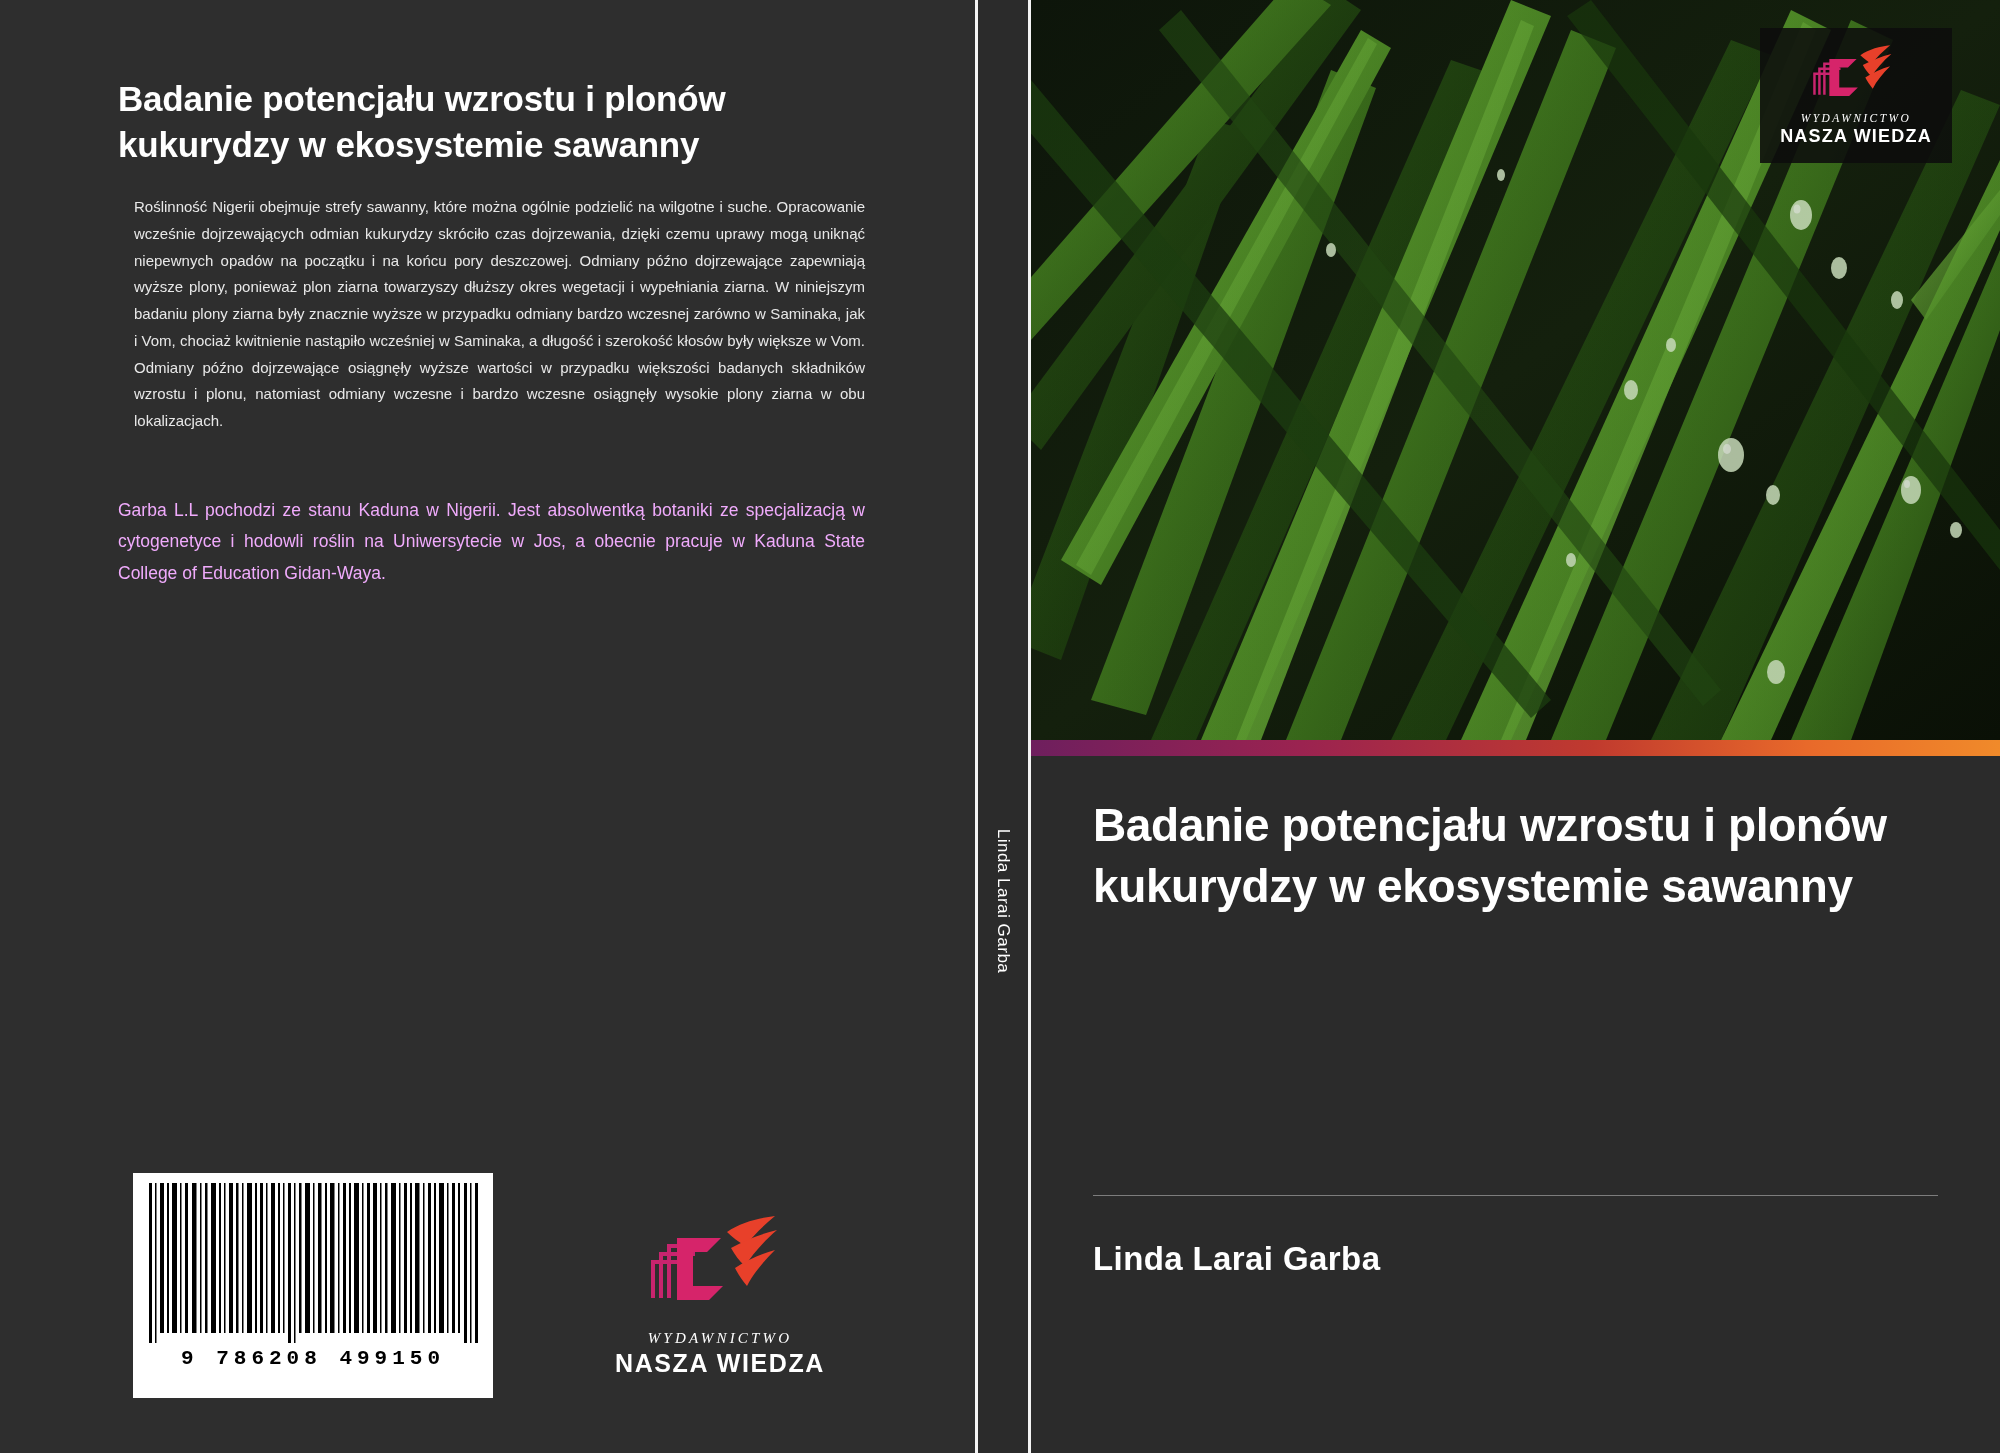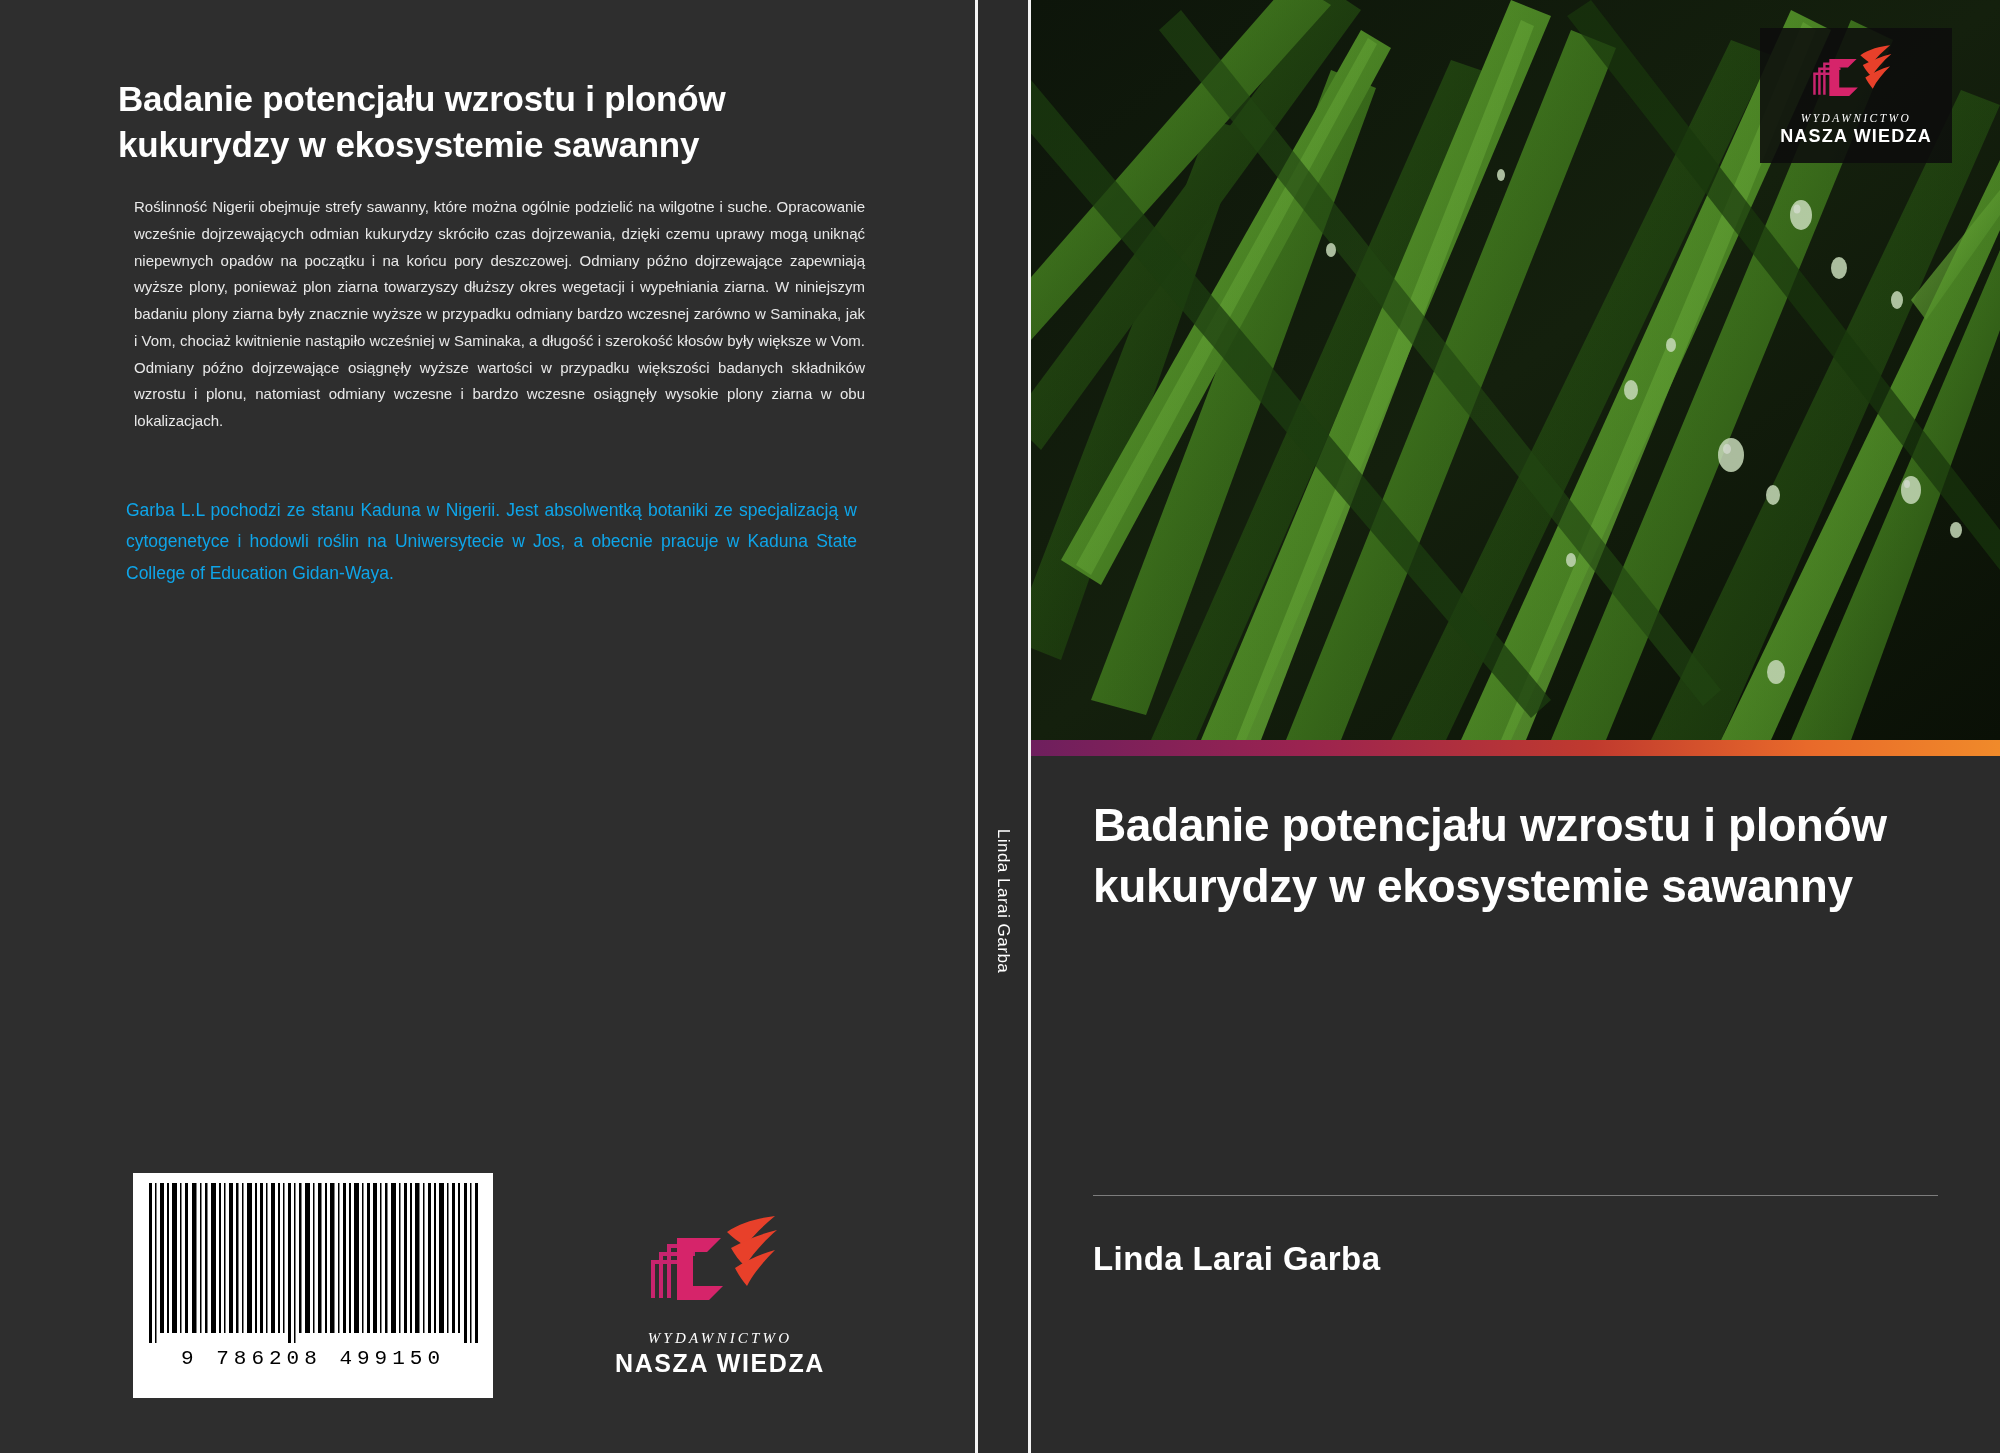"Garba L.L pochodzi ze stanu" .back-bio { color: #0ea5e9 -> #f0abfc; margin: 8px -> 0 }
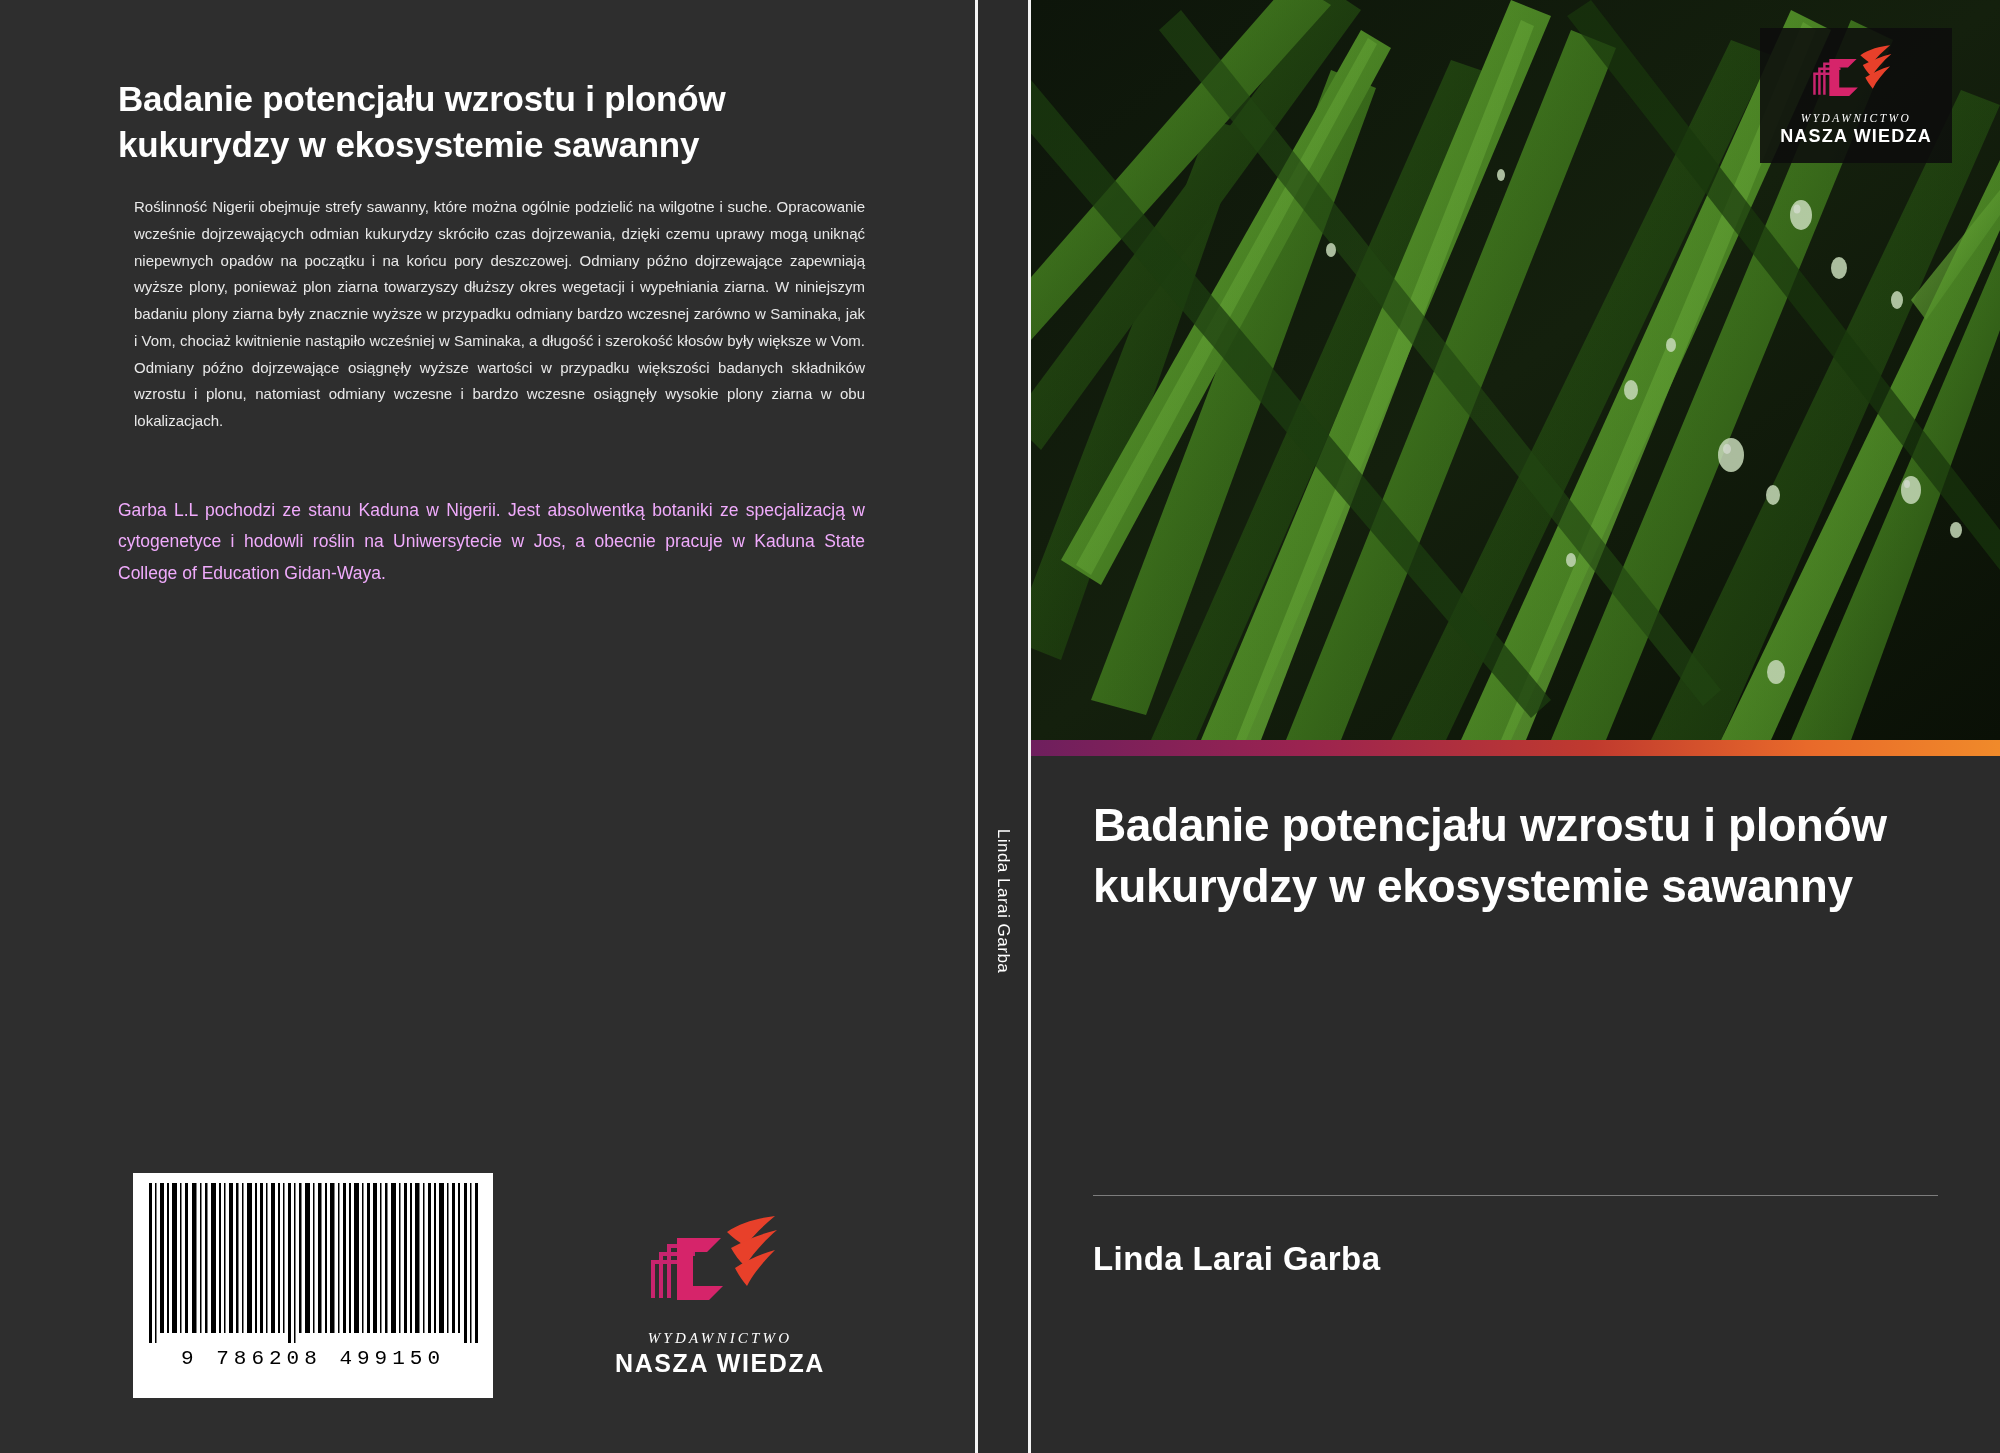"9 786208 499150" .barcode-wrap { font-weight: none -> bold }
